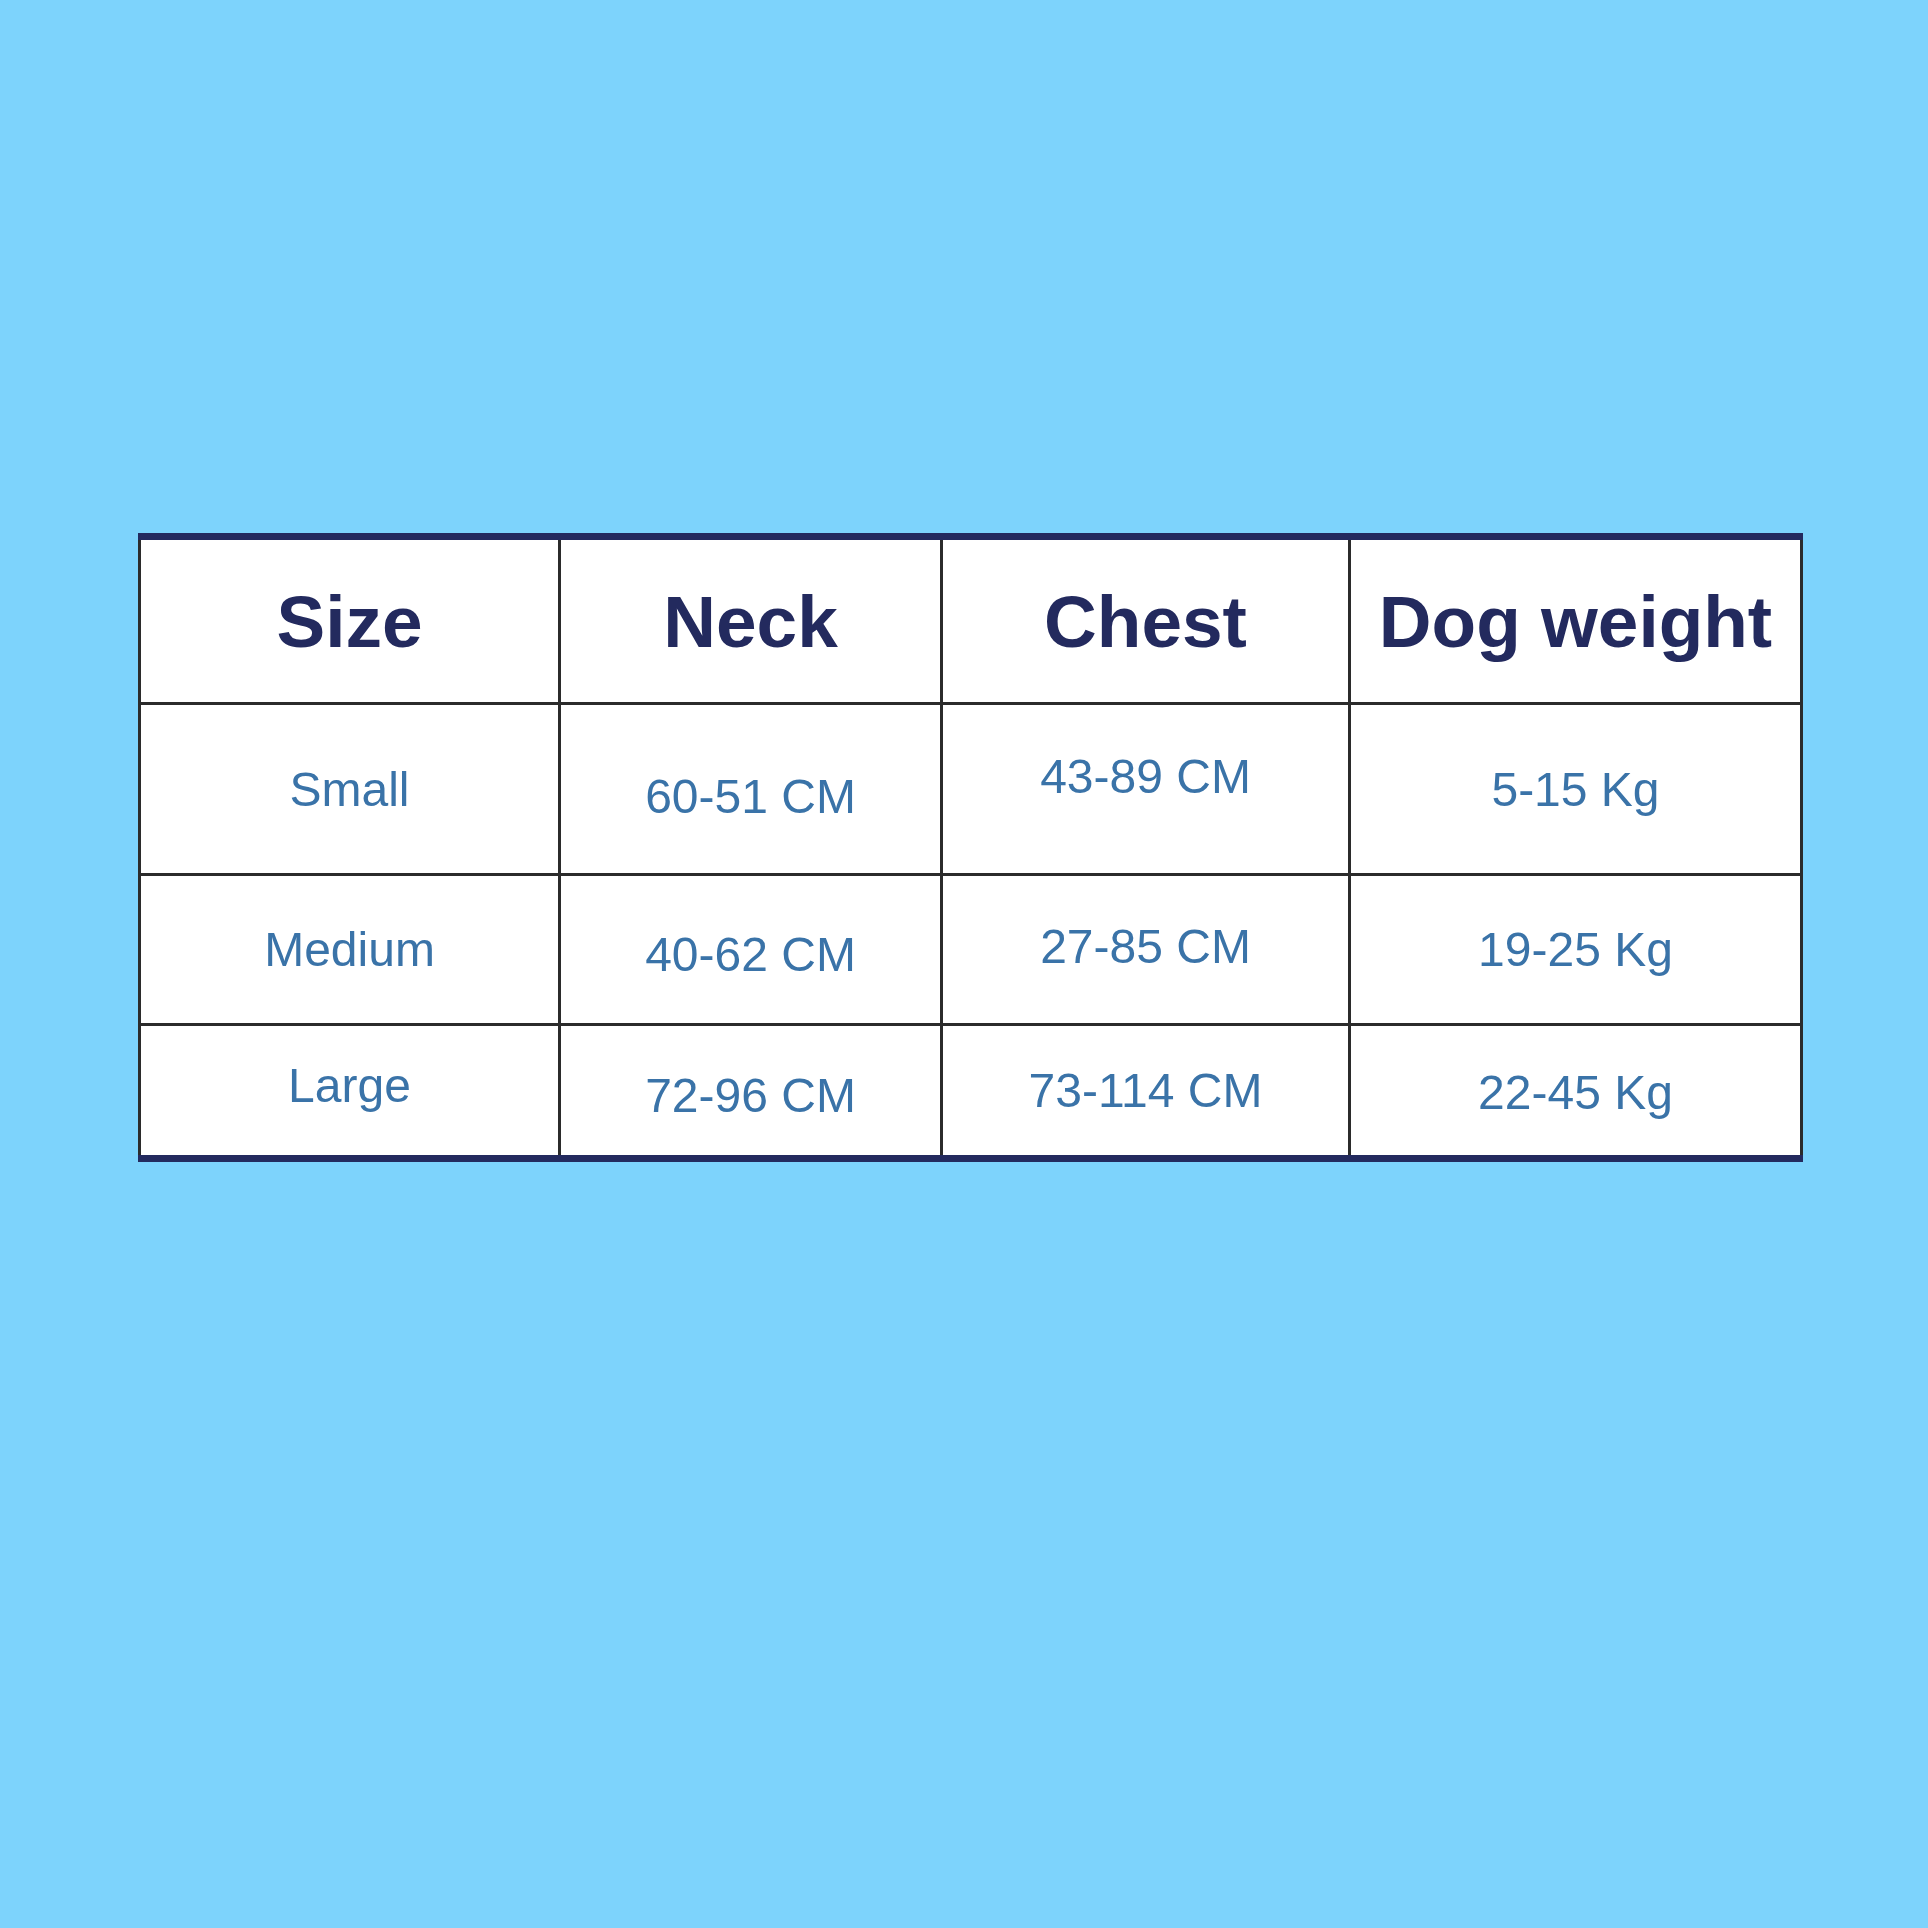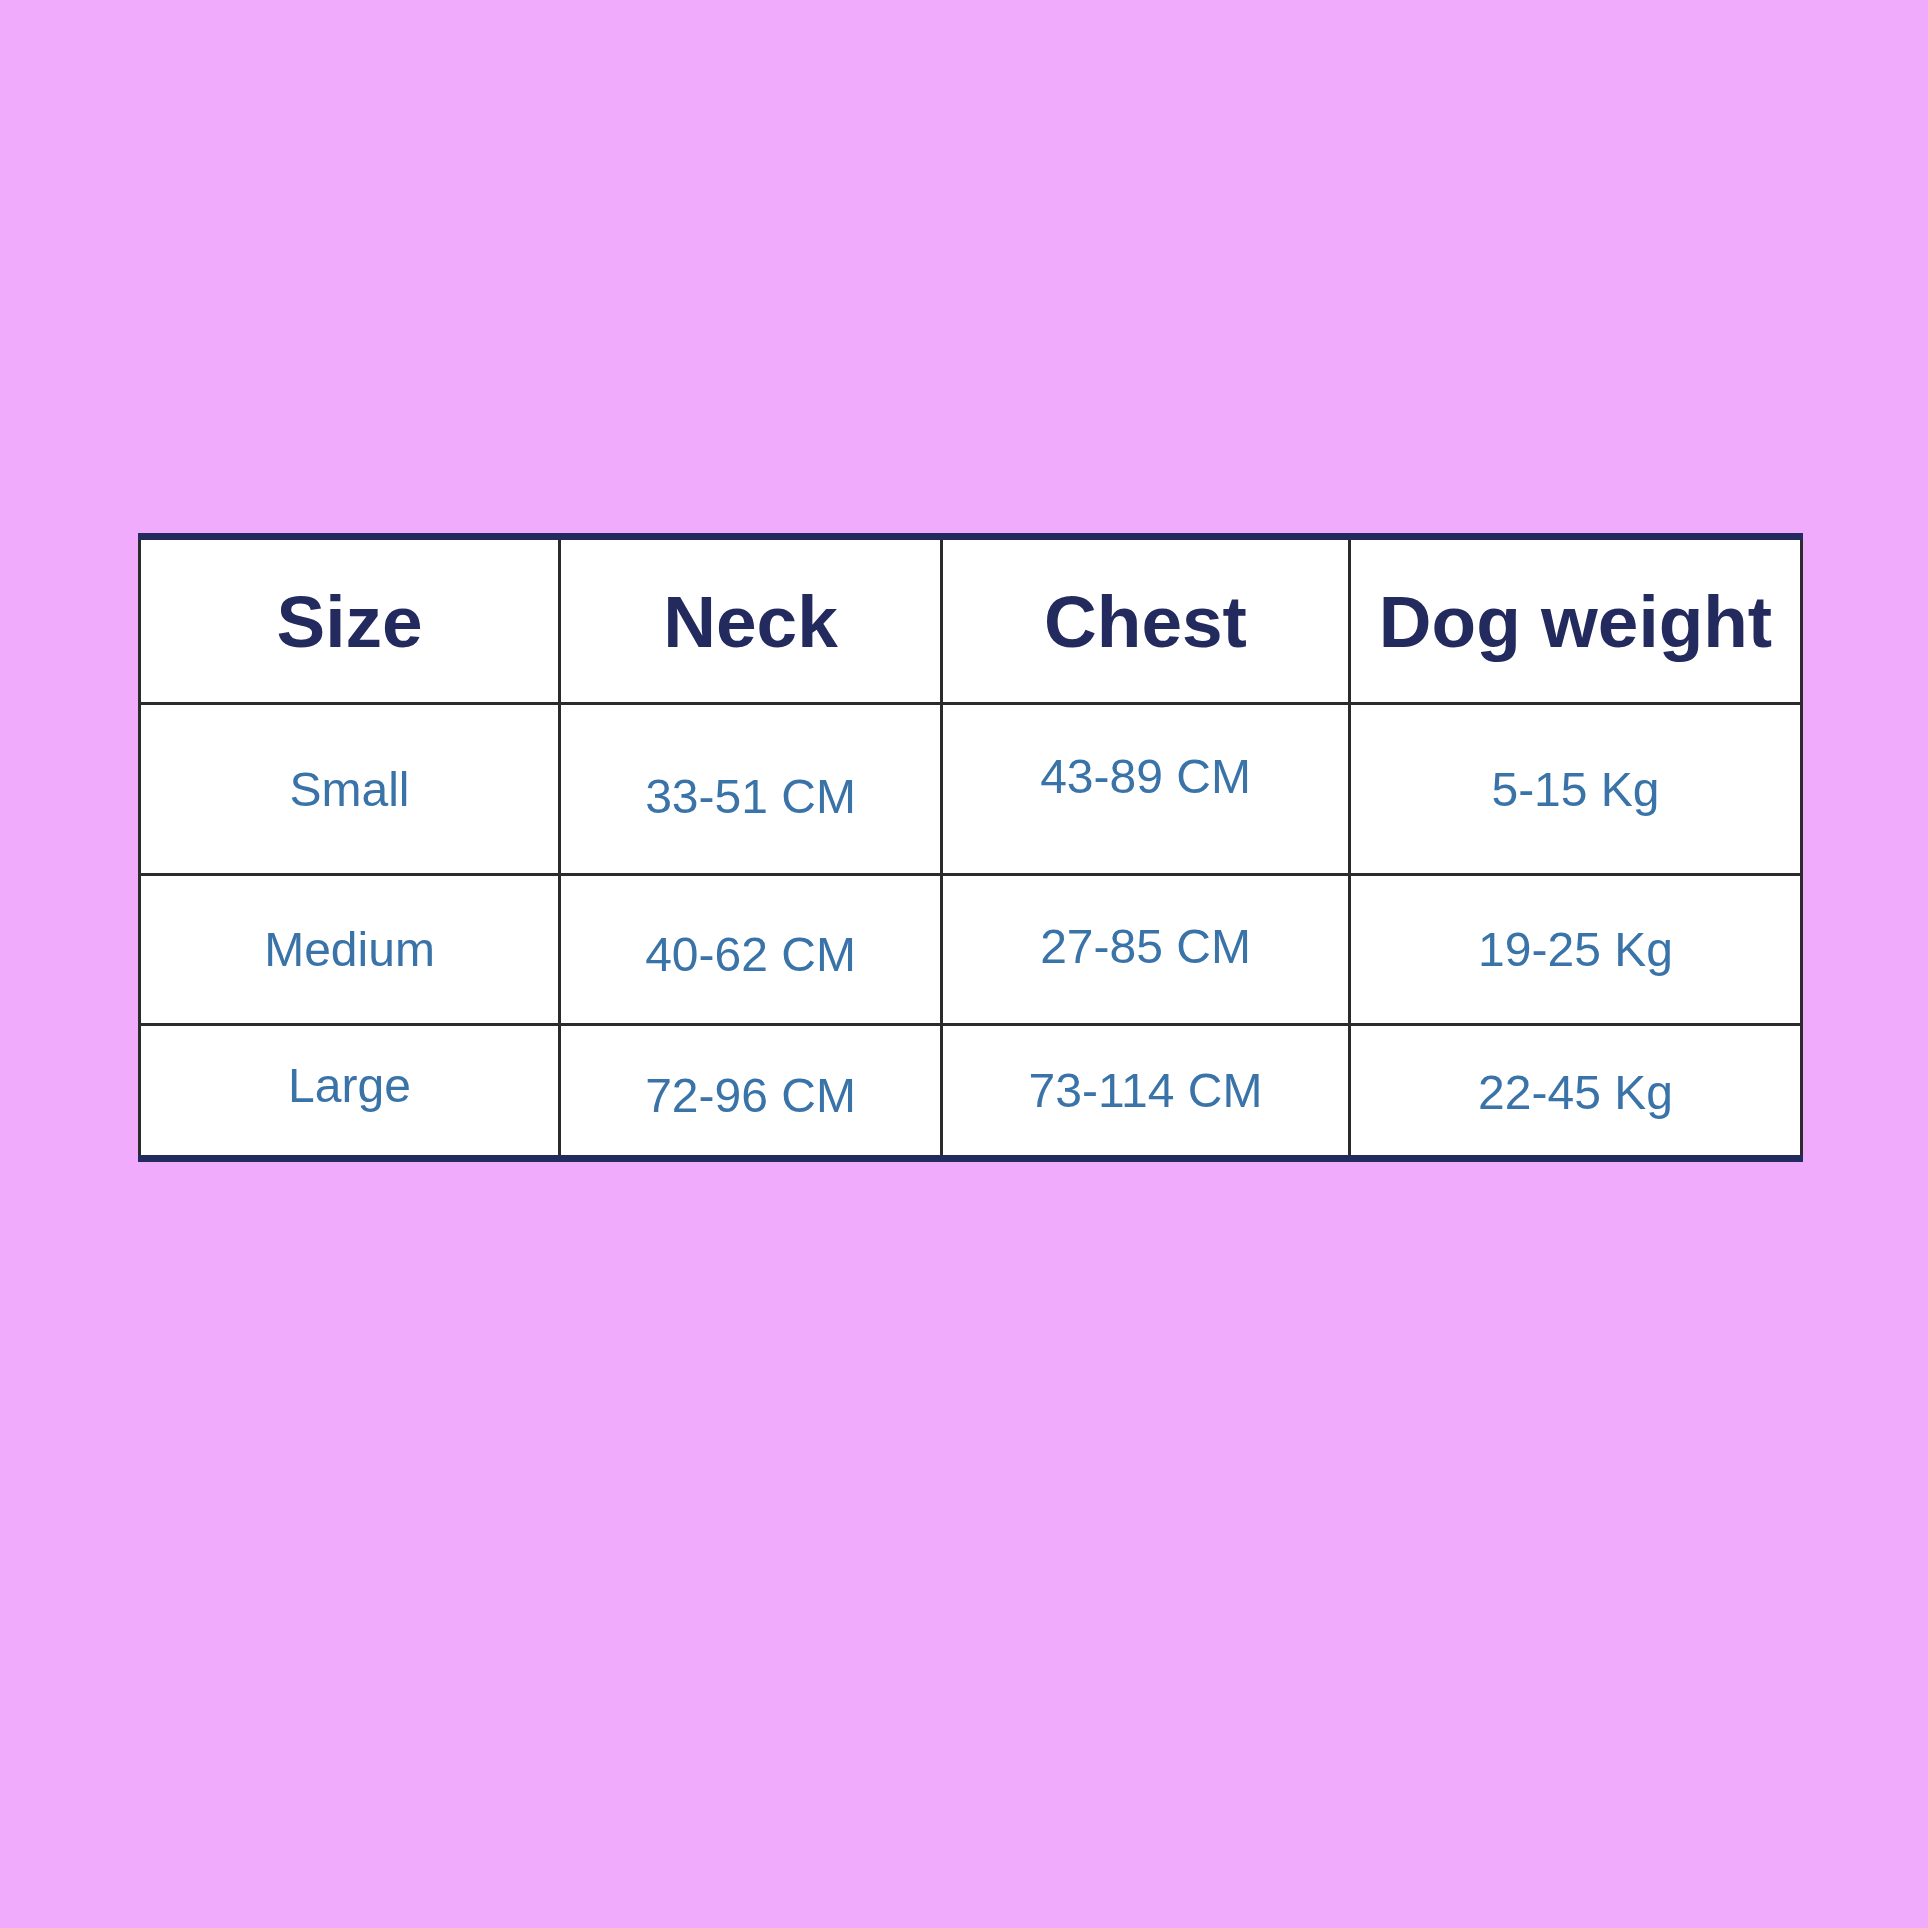"Size" .canvas { background: #f0abfc -> #7dd3fc }
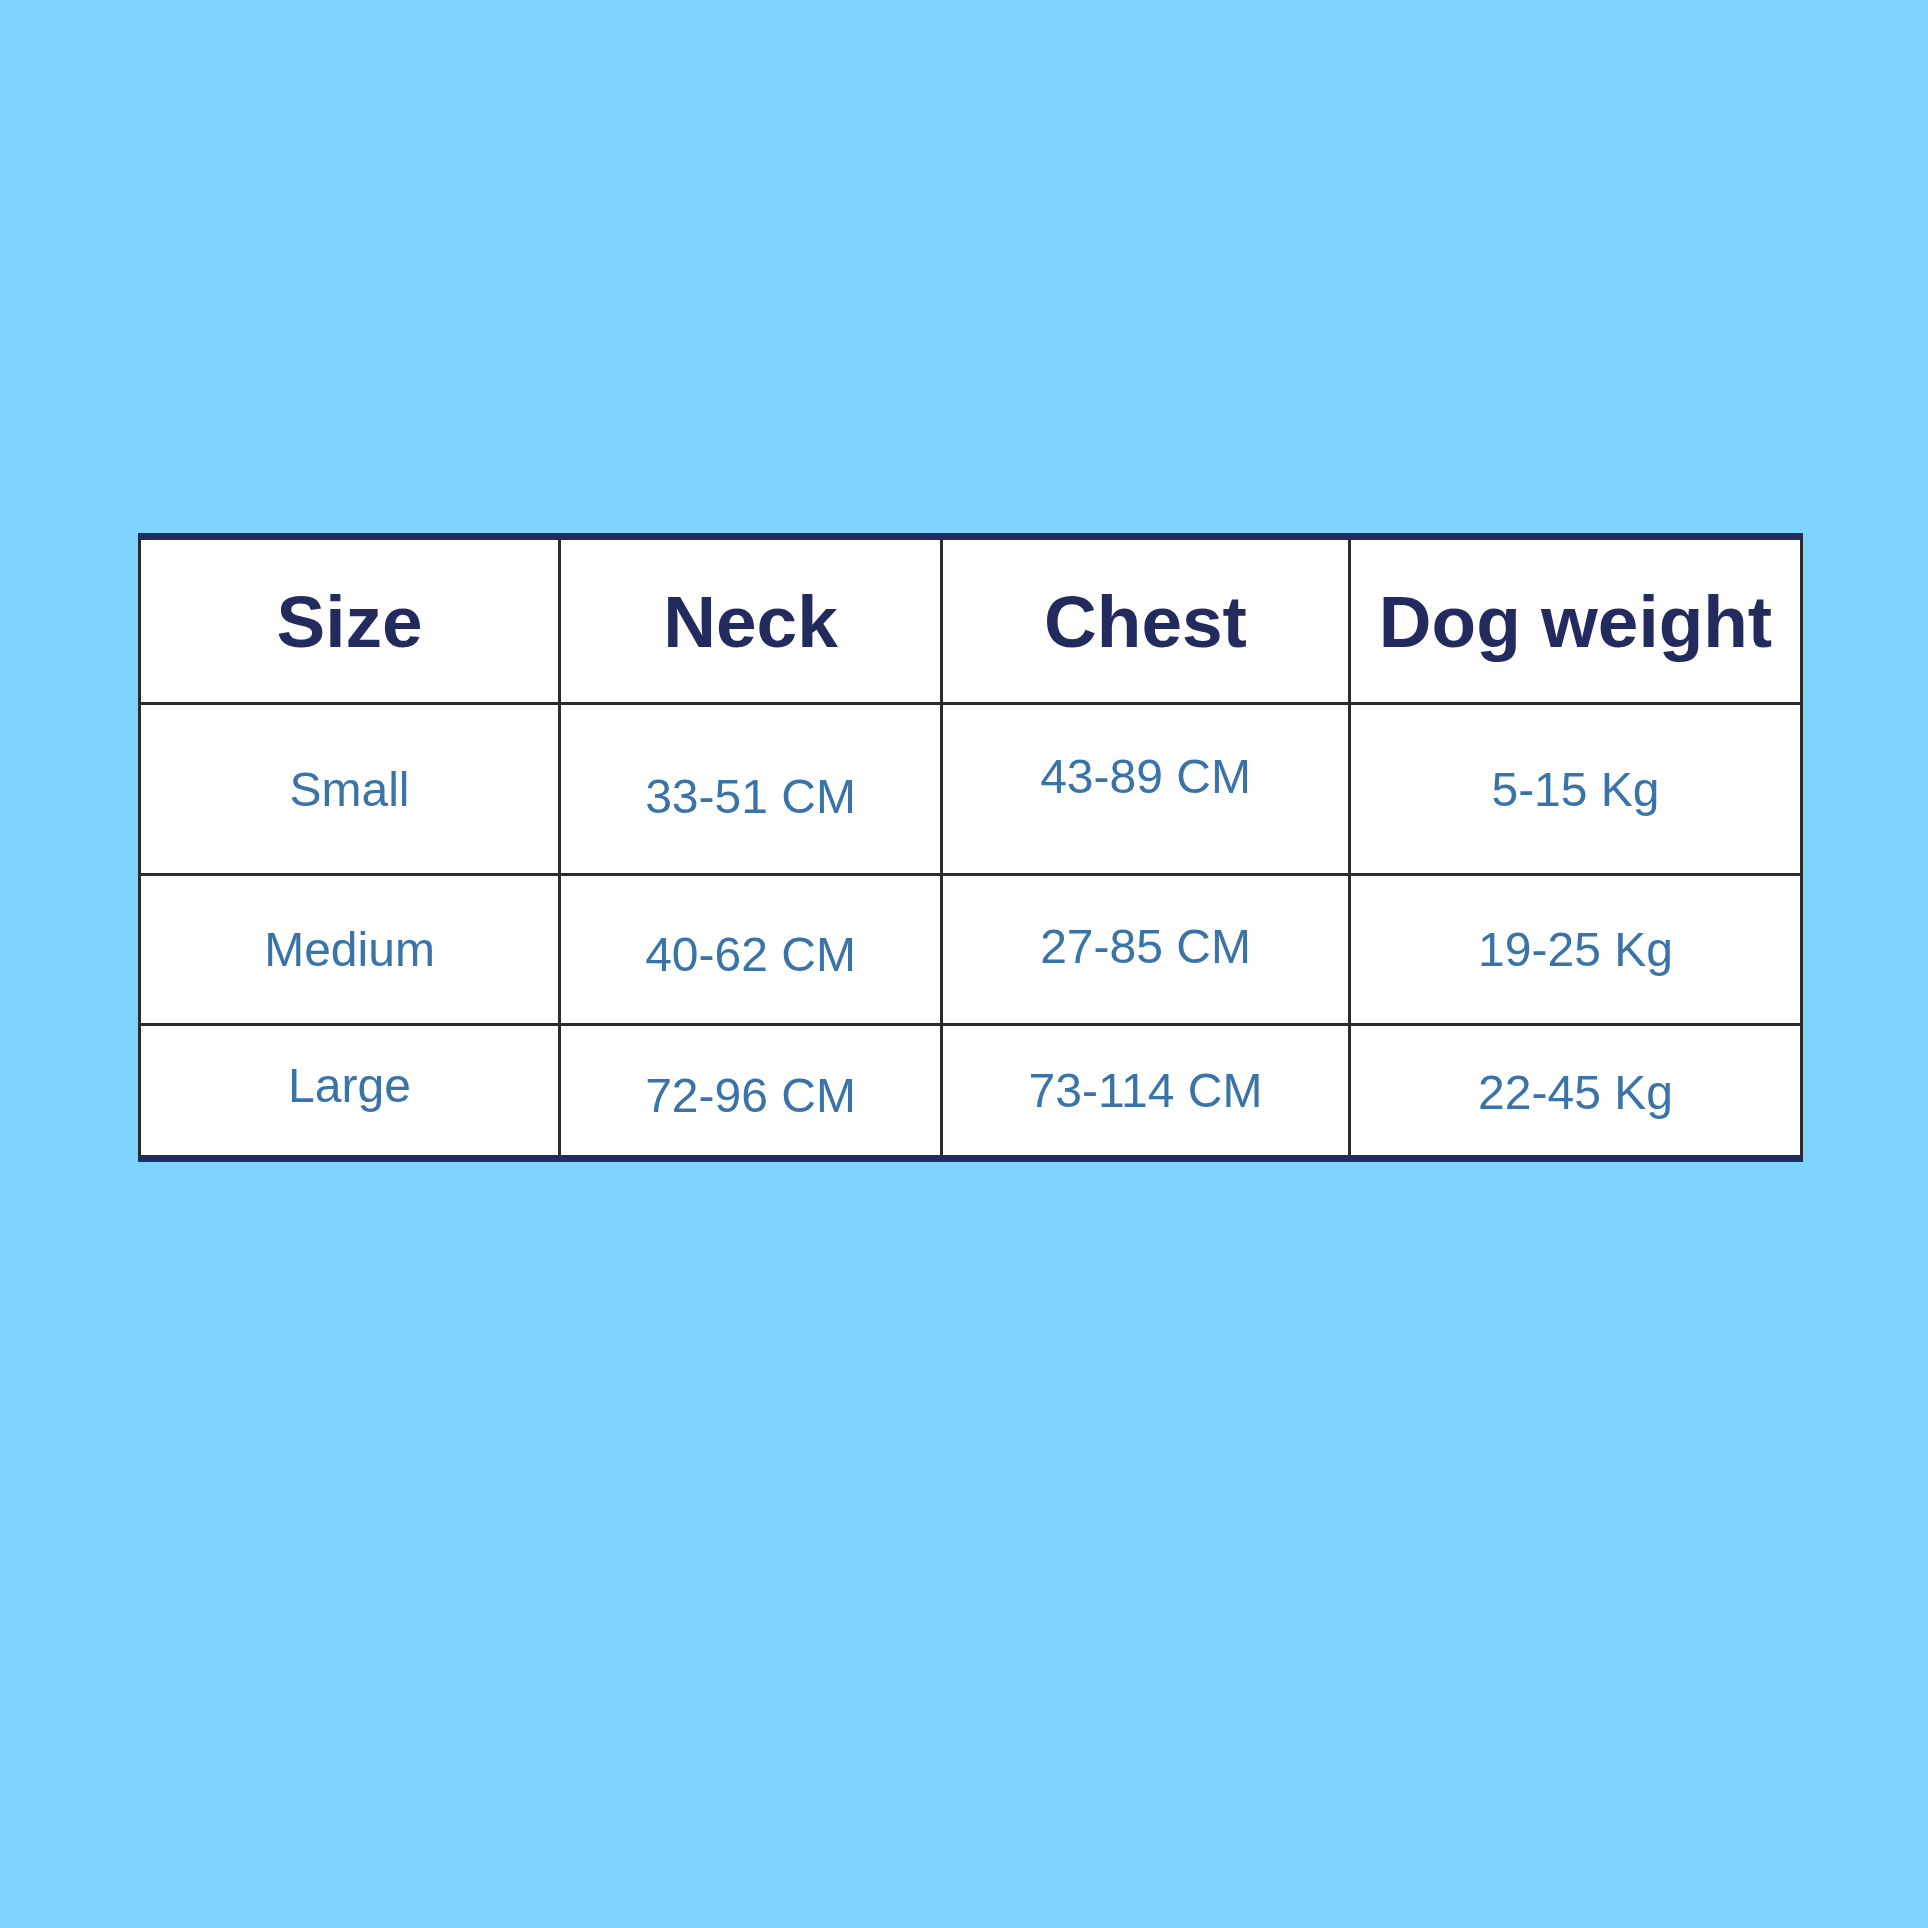"33-51 CM" span.t { text: 33-51 -> 60-51 }
